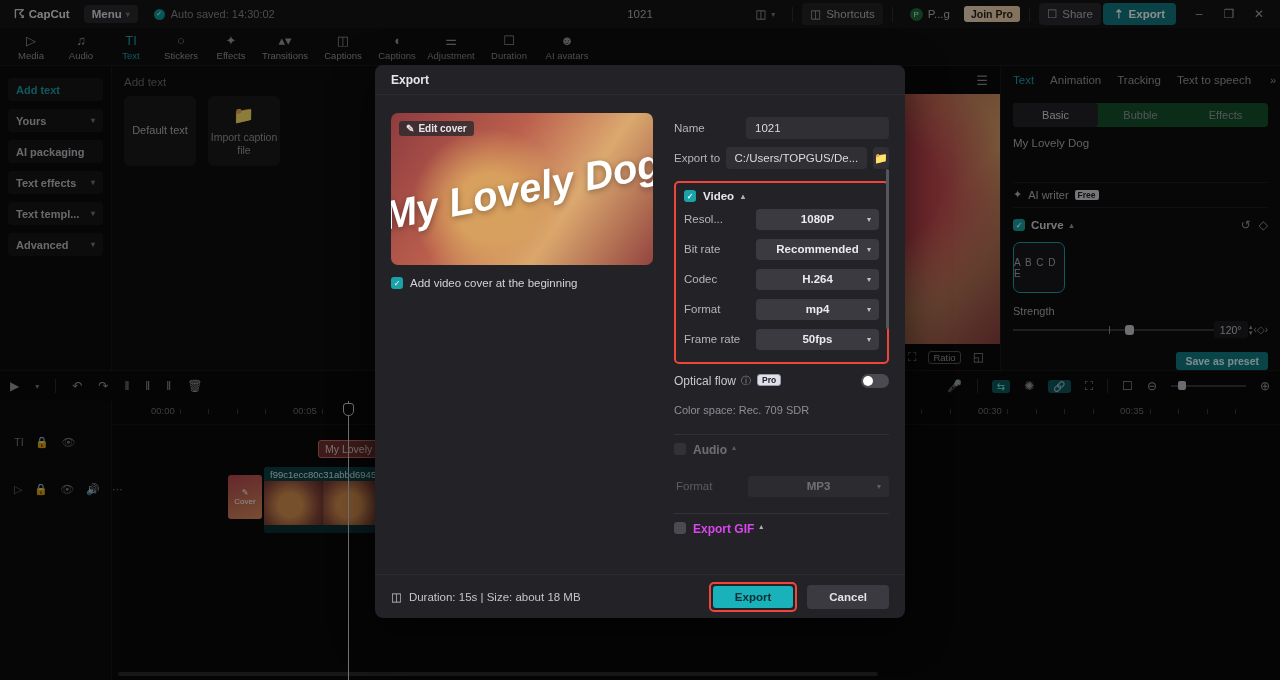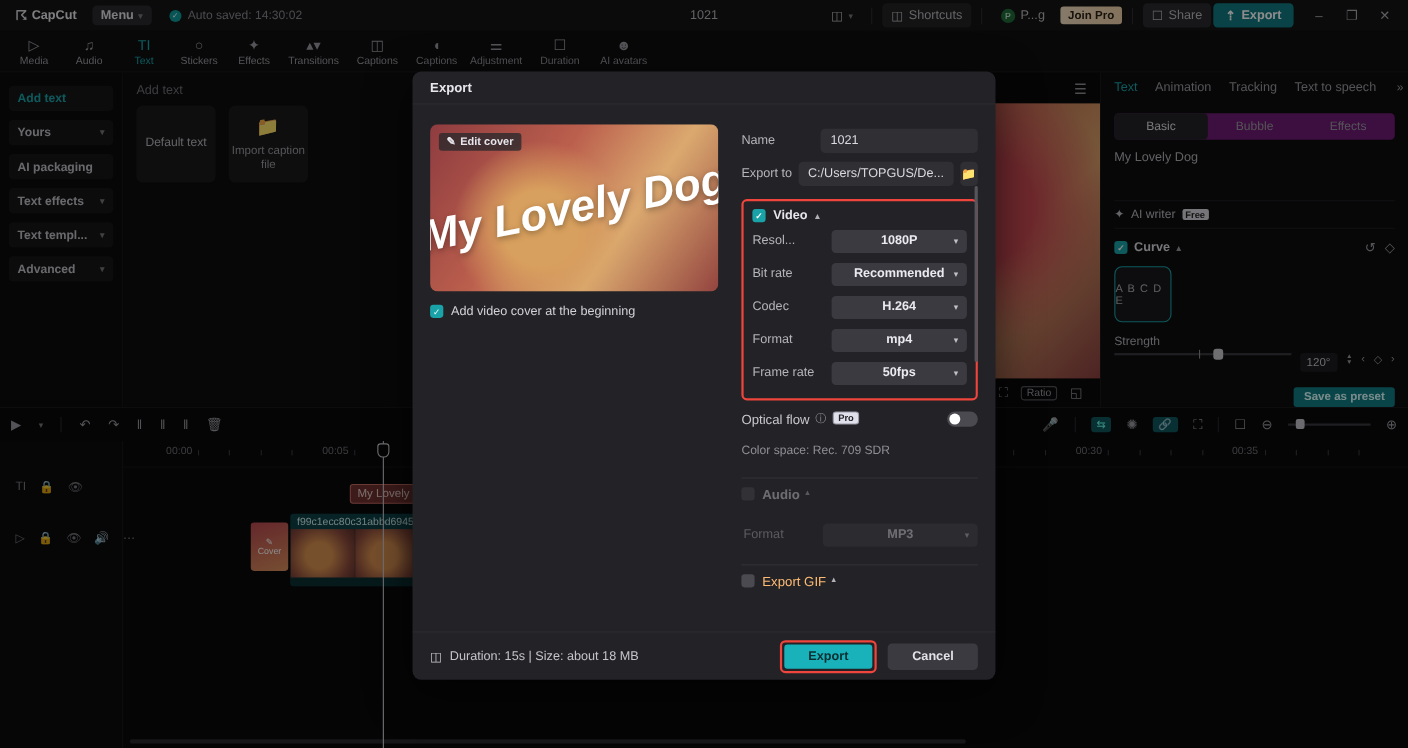"Basic" .rp-seg { background: #701a75 -> #14532d }
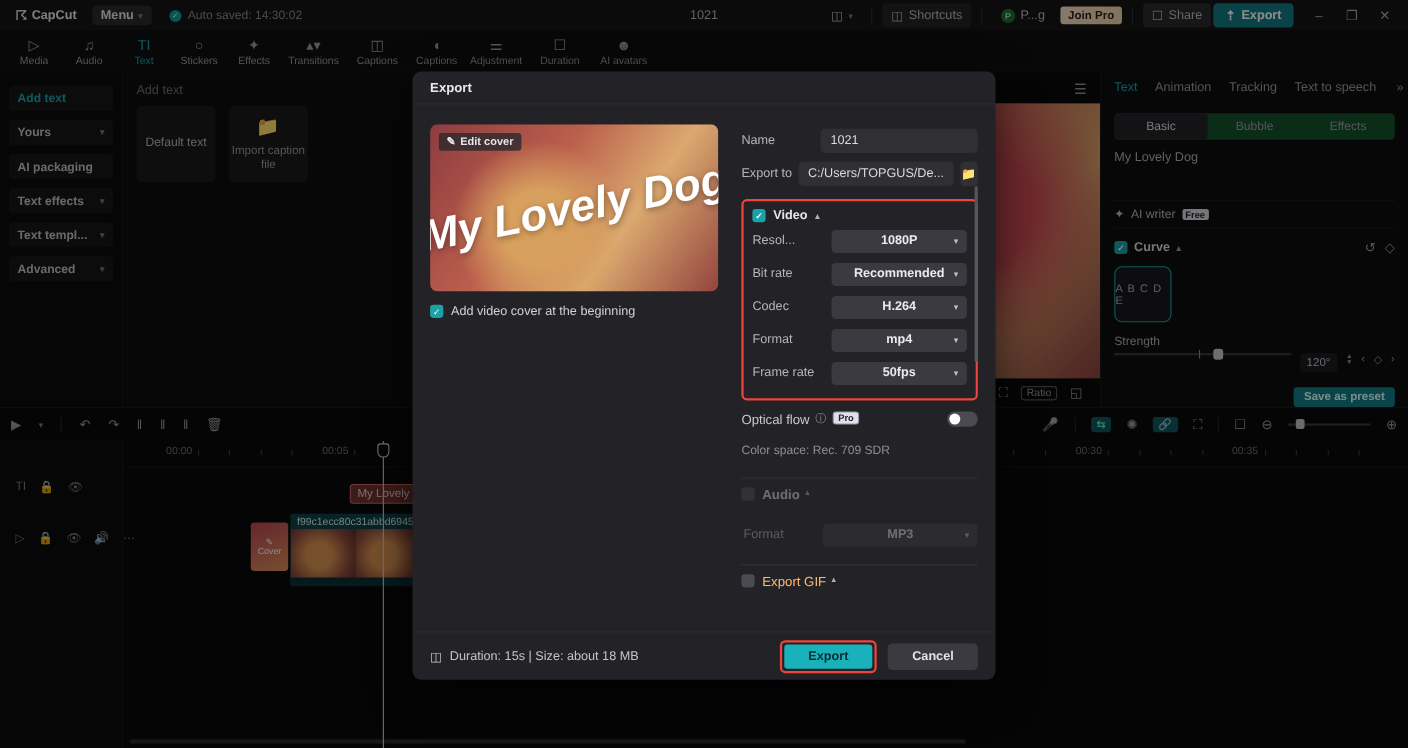"120°" .slider-row { align-items: none -> center; gap: 8px -> none }
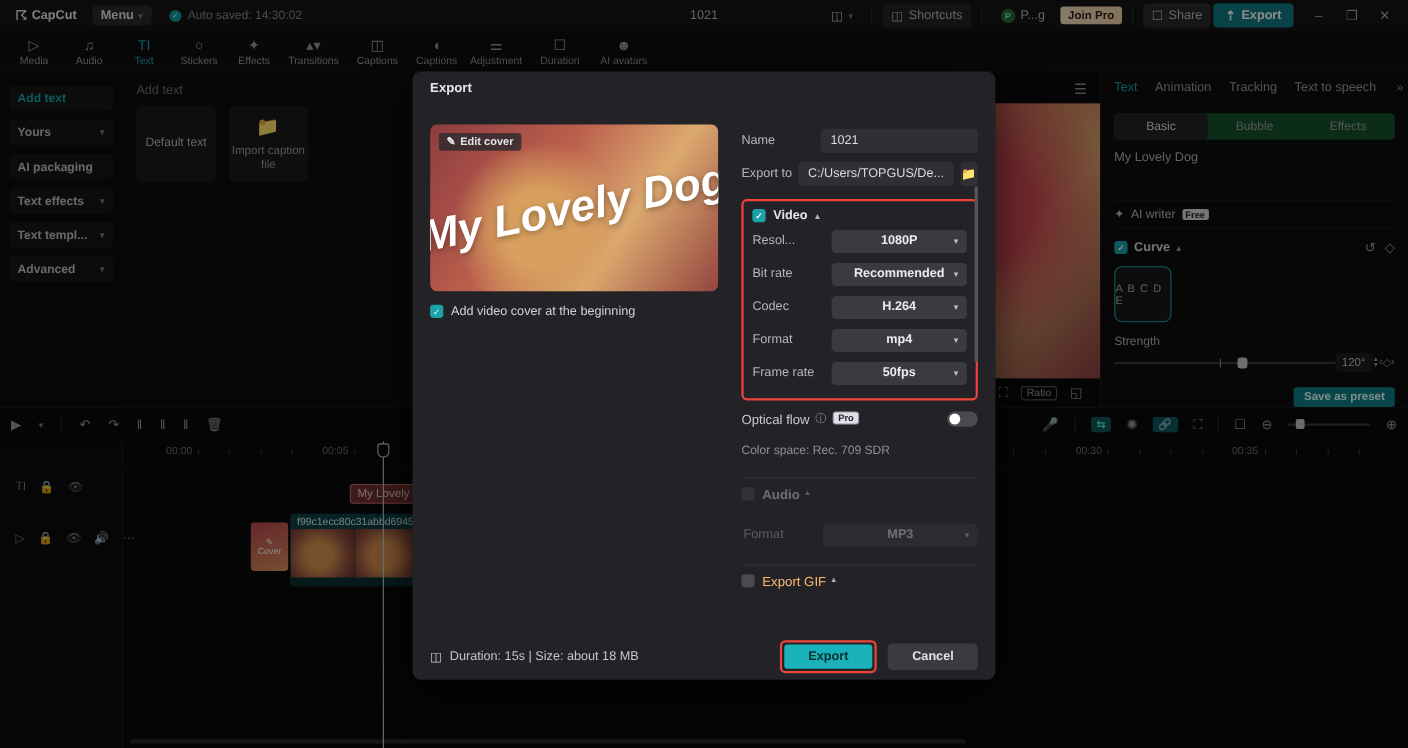"Export GIF" span { color: #fdba74 -> #d946ef; font-weight: 400 -> 700 }
